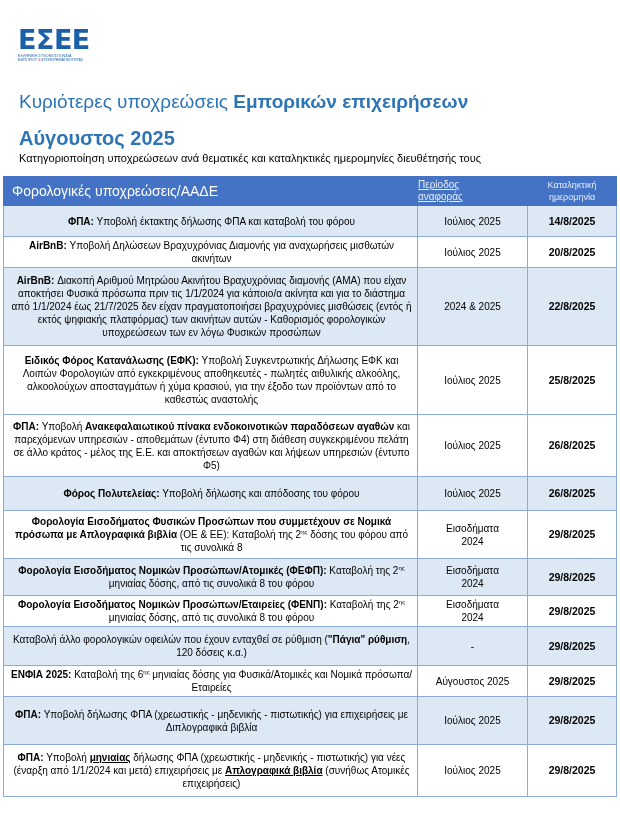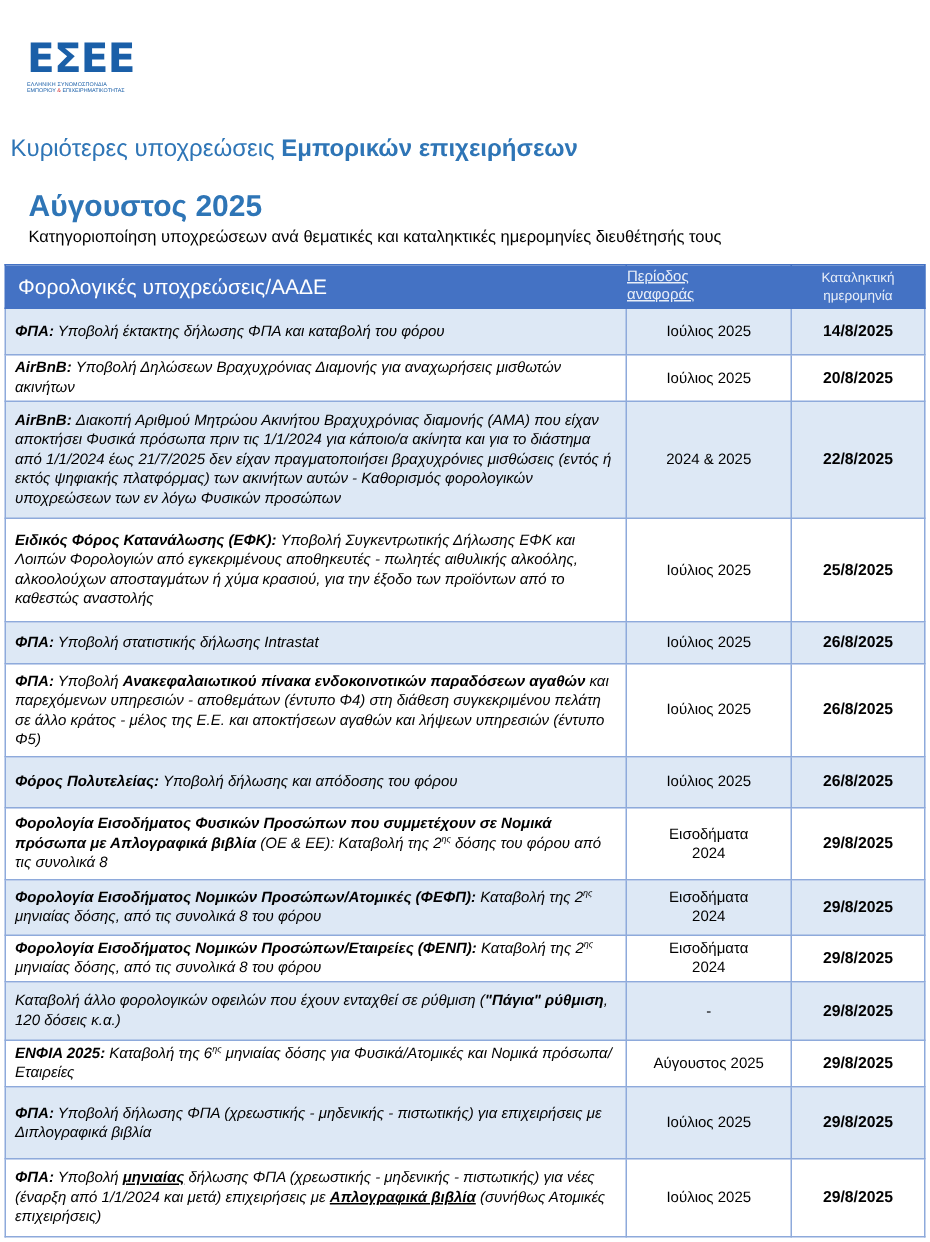"Κυριότερες υποχρεώσεις Εμπορικών" .title { font-size: 16px -> 19px; left: 7px -> 19px }
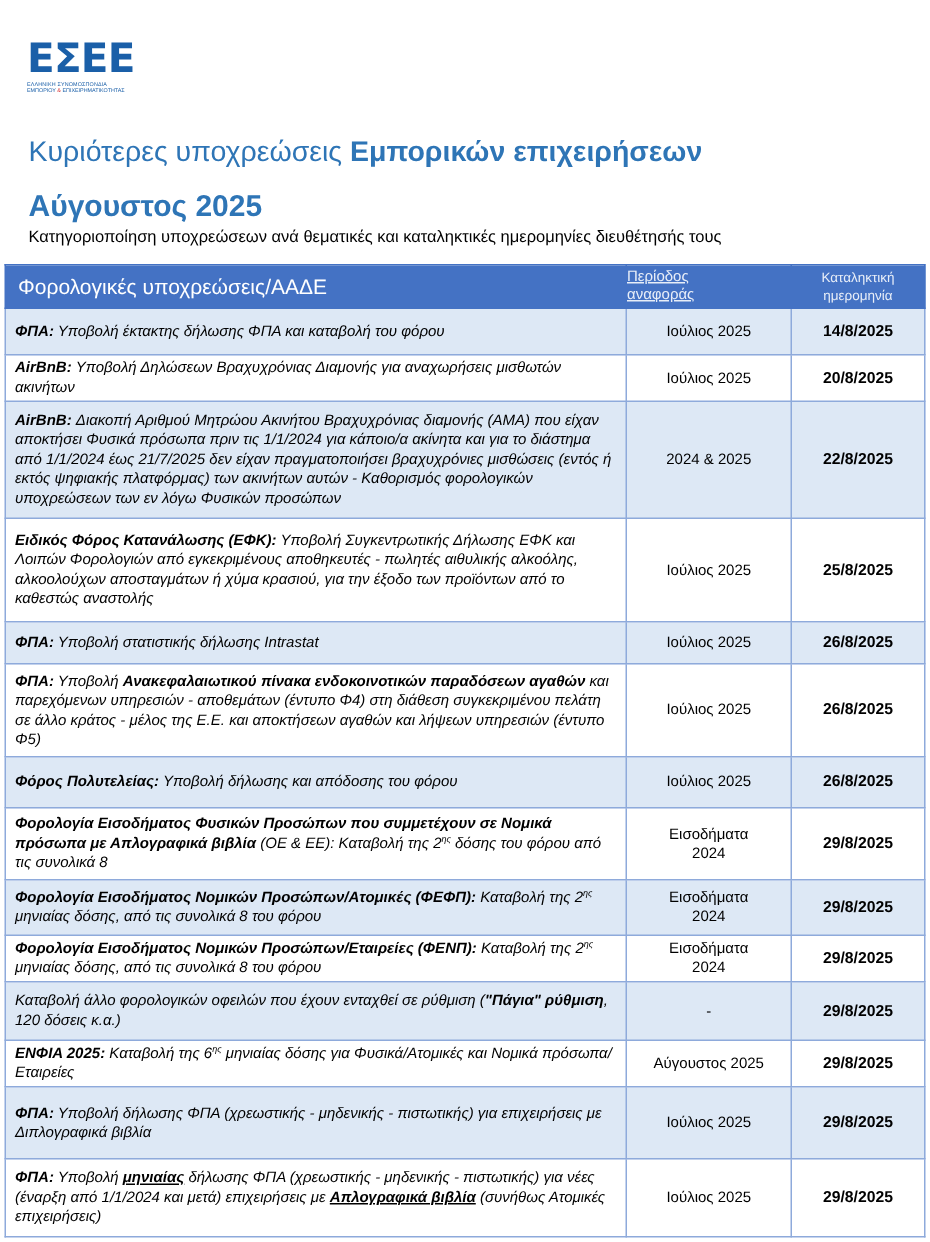"ΦΠΑ: Υποβολή έκτακτης δήλωσης ΦΠΑ" table.obl td.desc { font-style: italic -> none; text-align: left -> center }
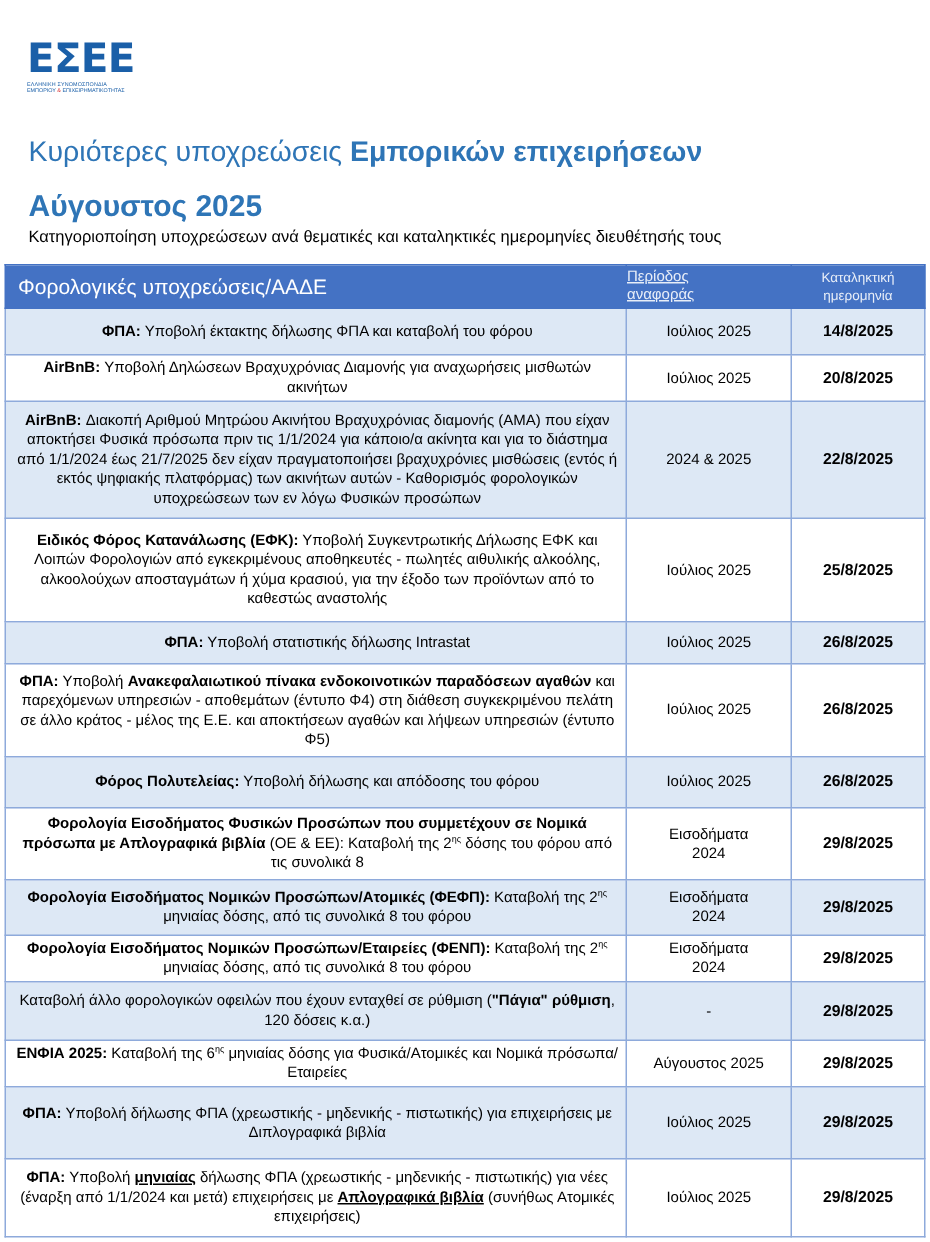"ΦΠΑ: Υποβολή στατιστικής δήλωσης" tr.shade { html: <tr> <td><span>ΦΠΑ:</span><span> Υποβολή στατιστικής δήλωσης Intrastat</span></td> <td>Ιούλιος 2025</td> <td>26/8/2025</td> </tr> -> none }
